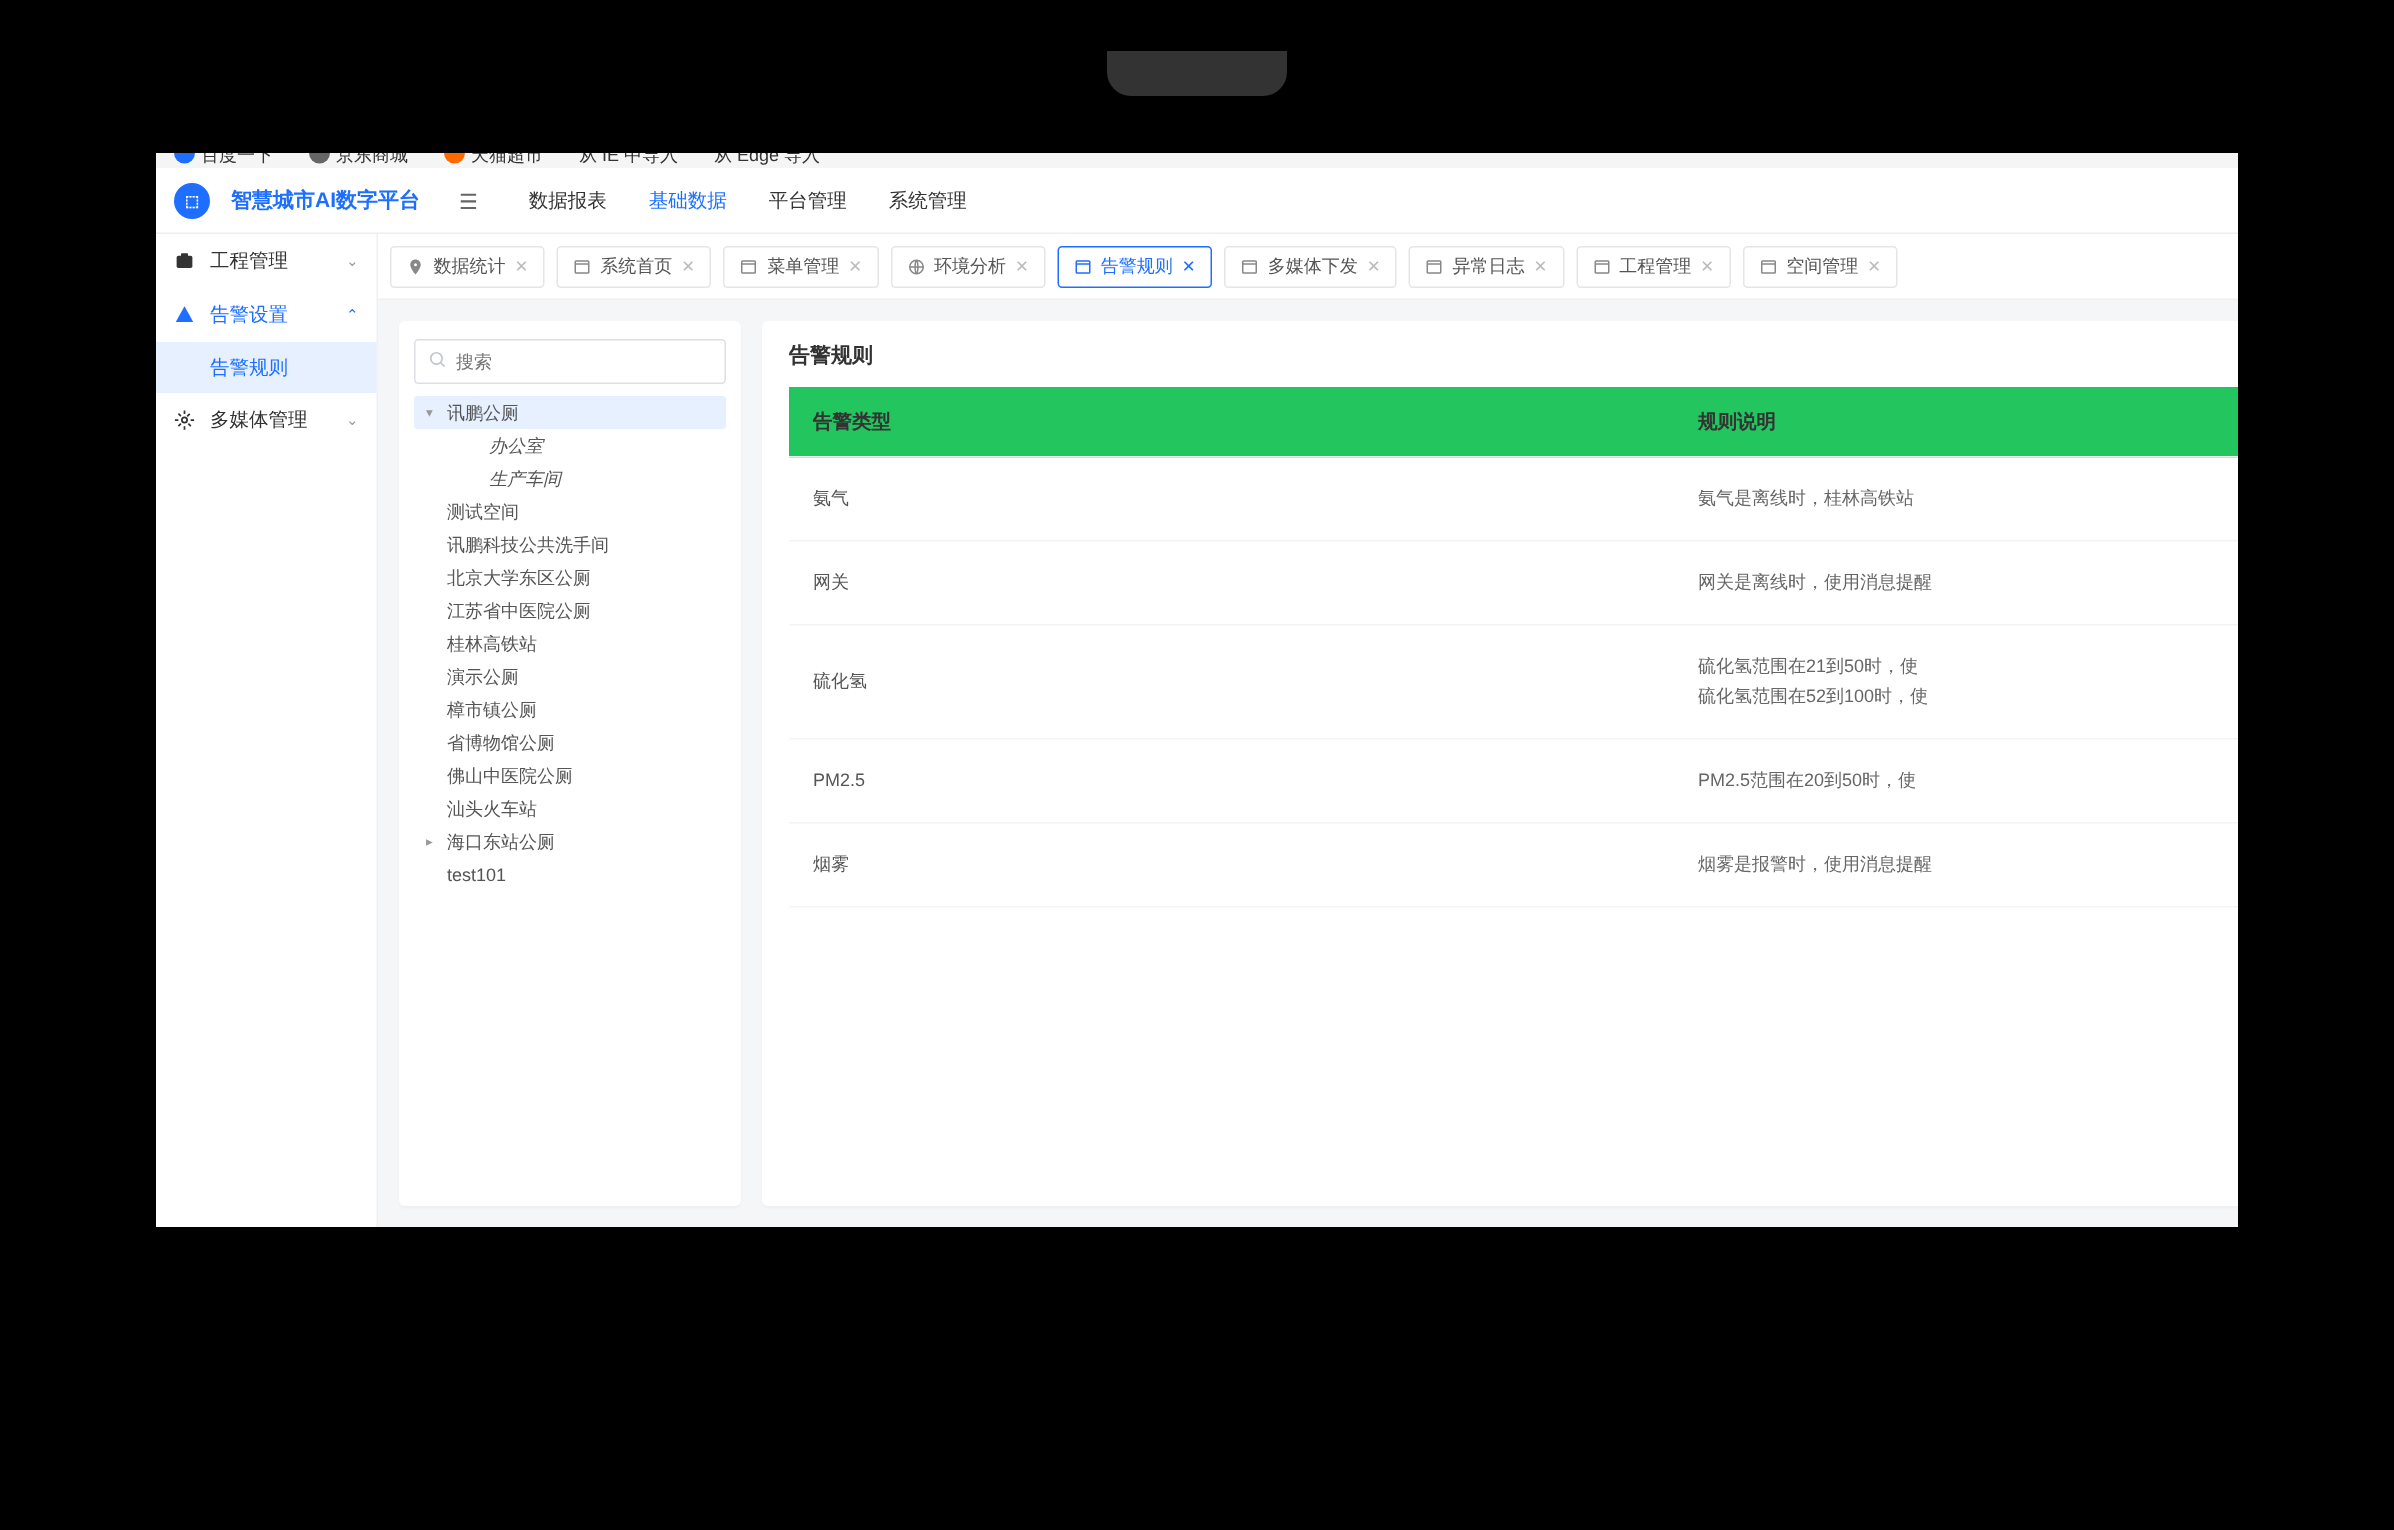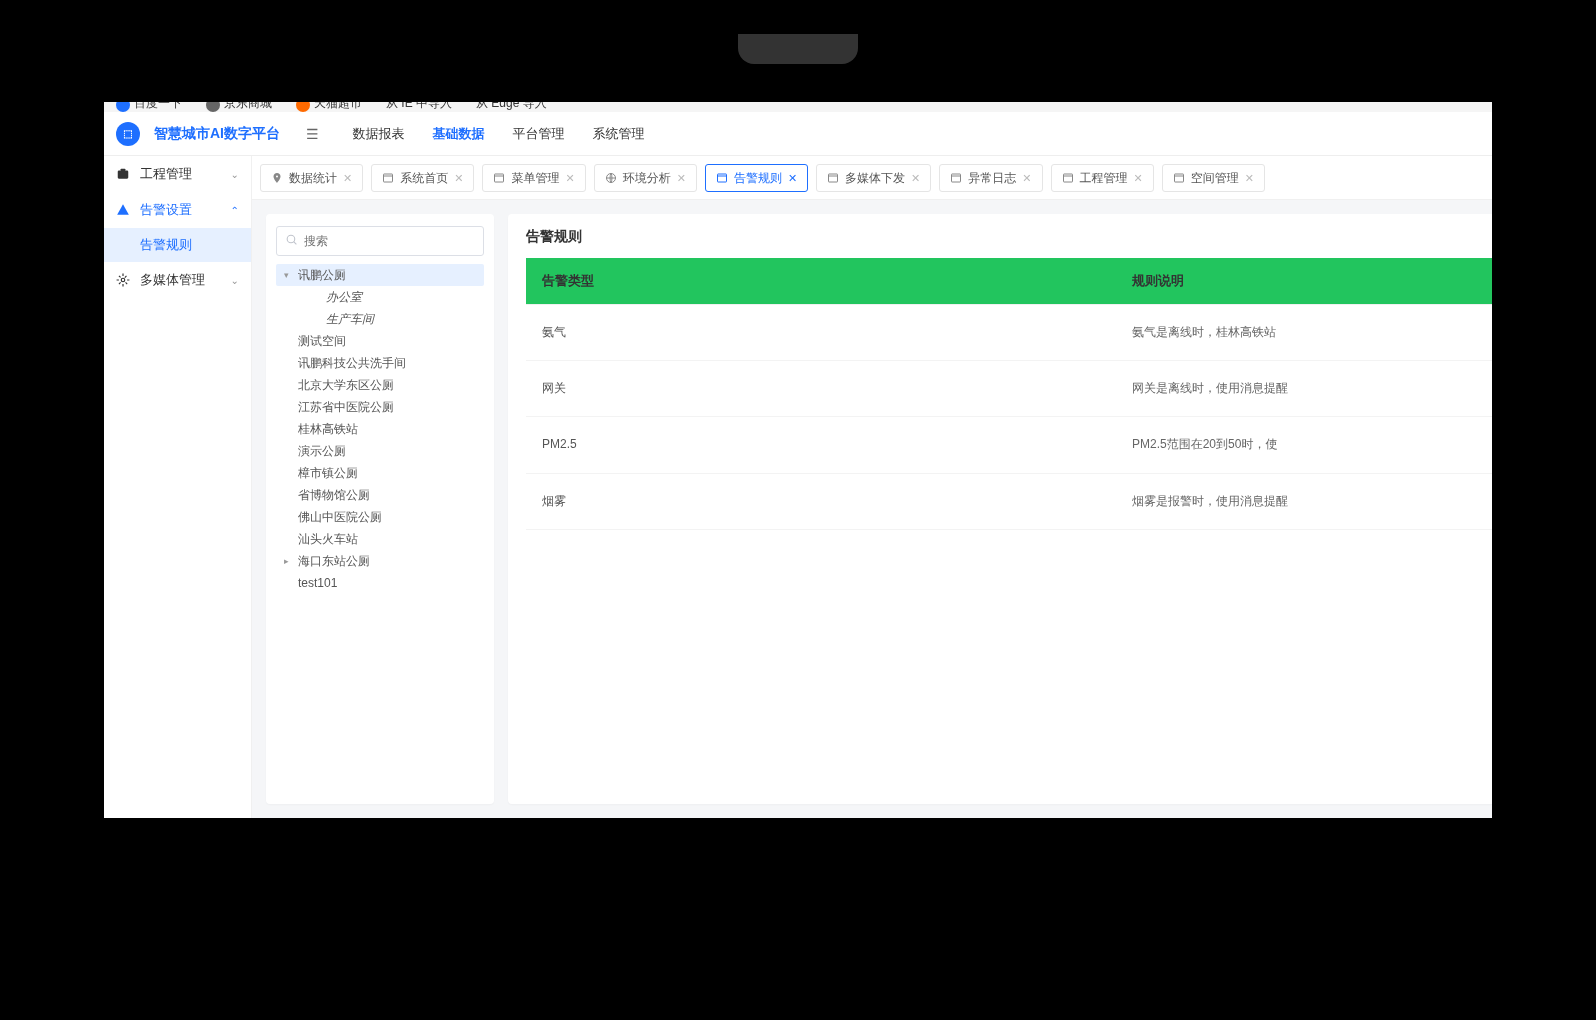"百度一下" .bookmark { align-items: flex-end -> flex-start }
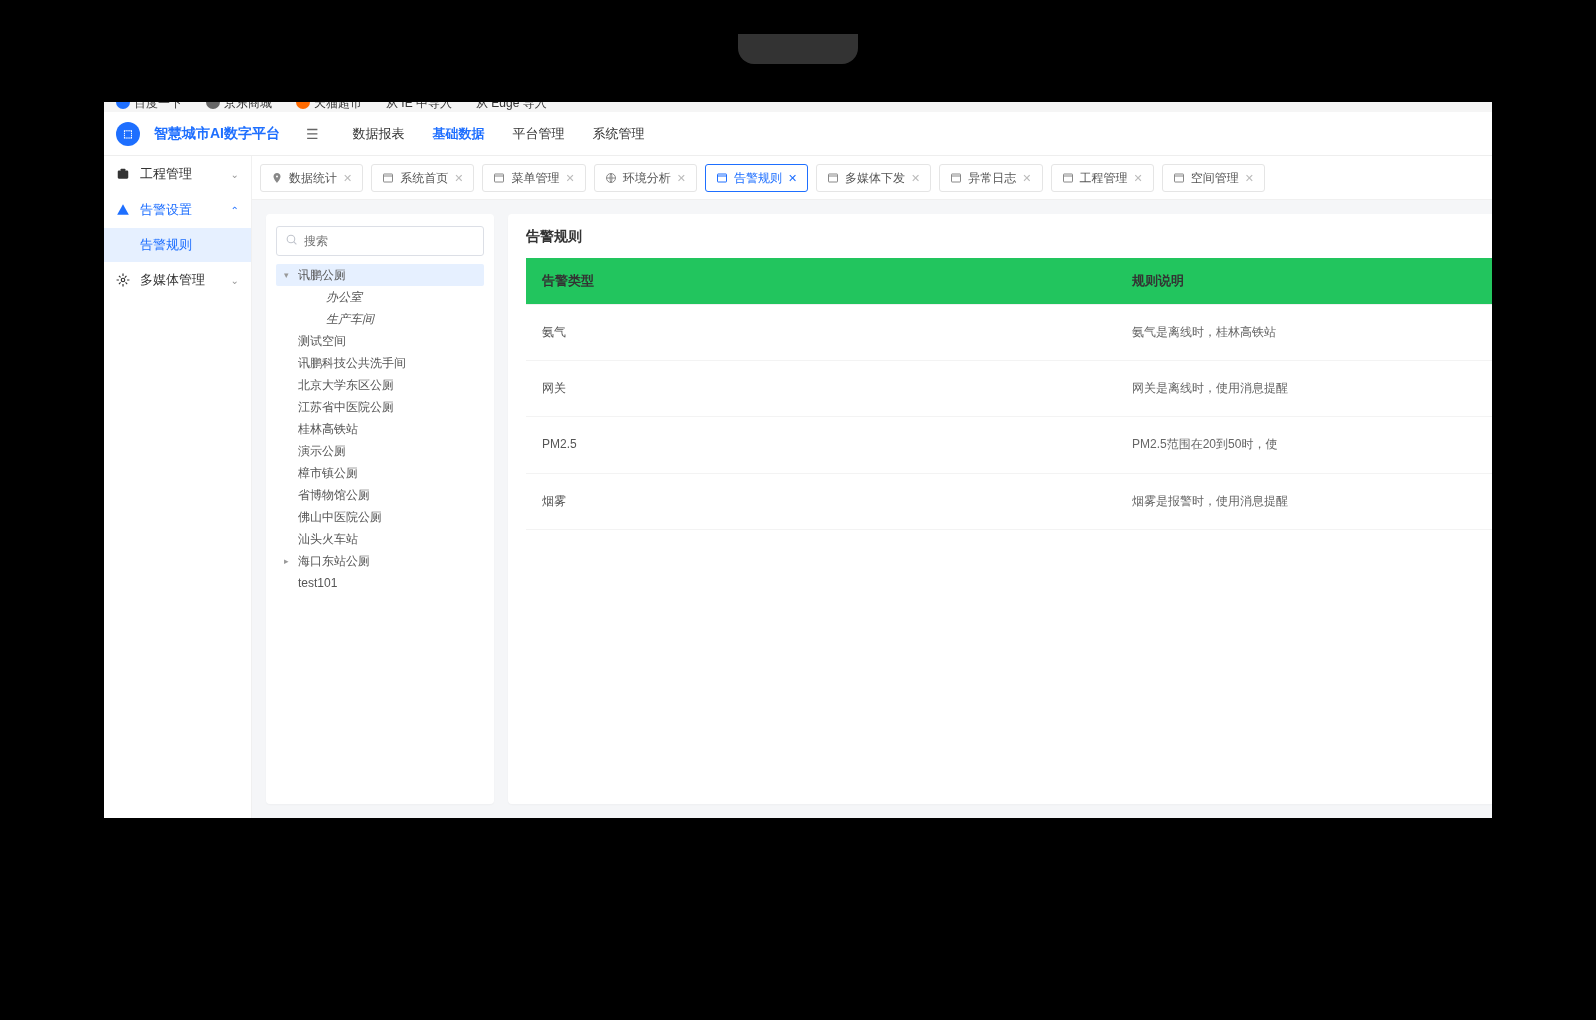"基础数据" .top-nav-item.active { font-weight: bold -> none }
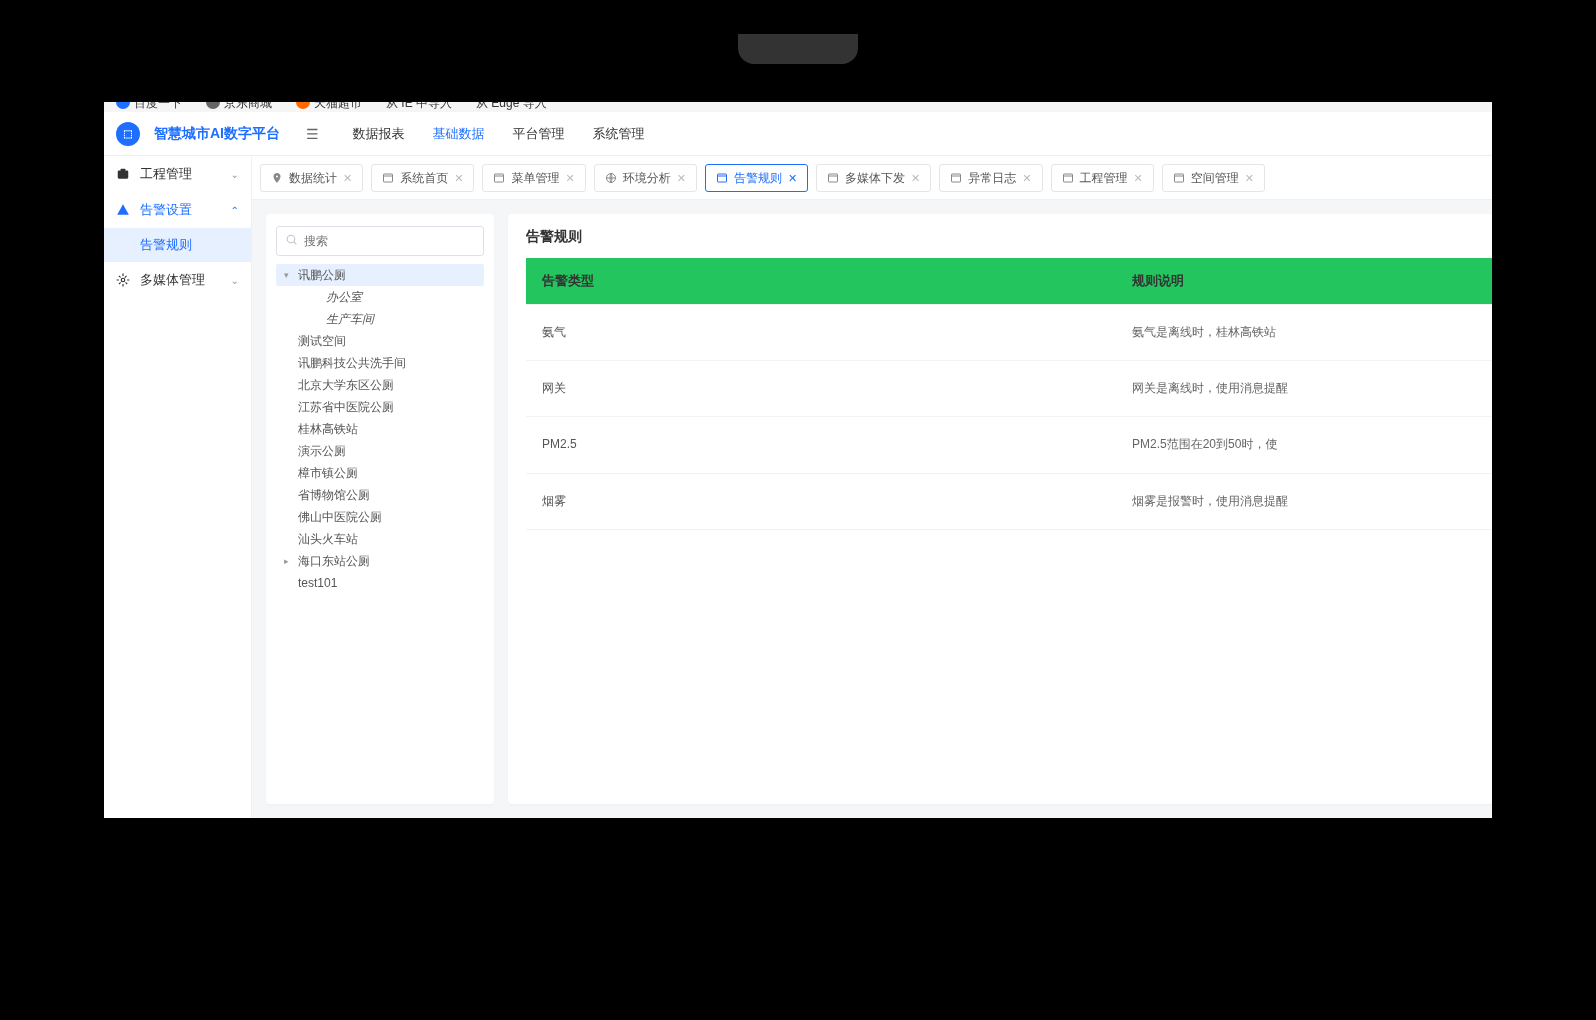"数据统计" .tabs-bar { align-items: flex-start -> center }
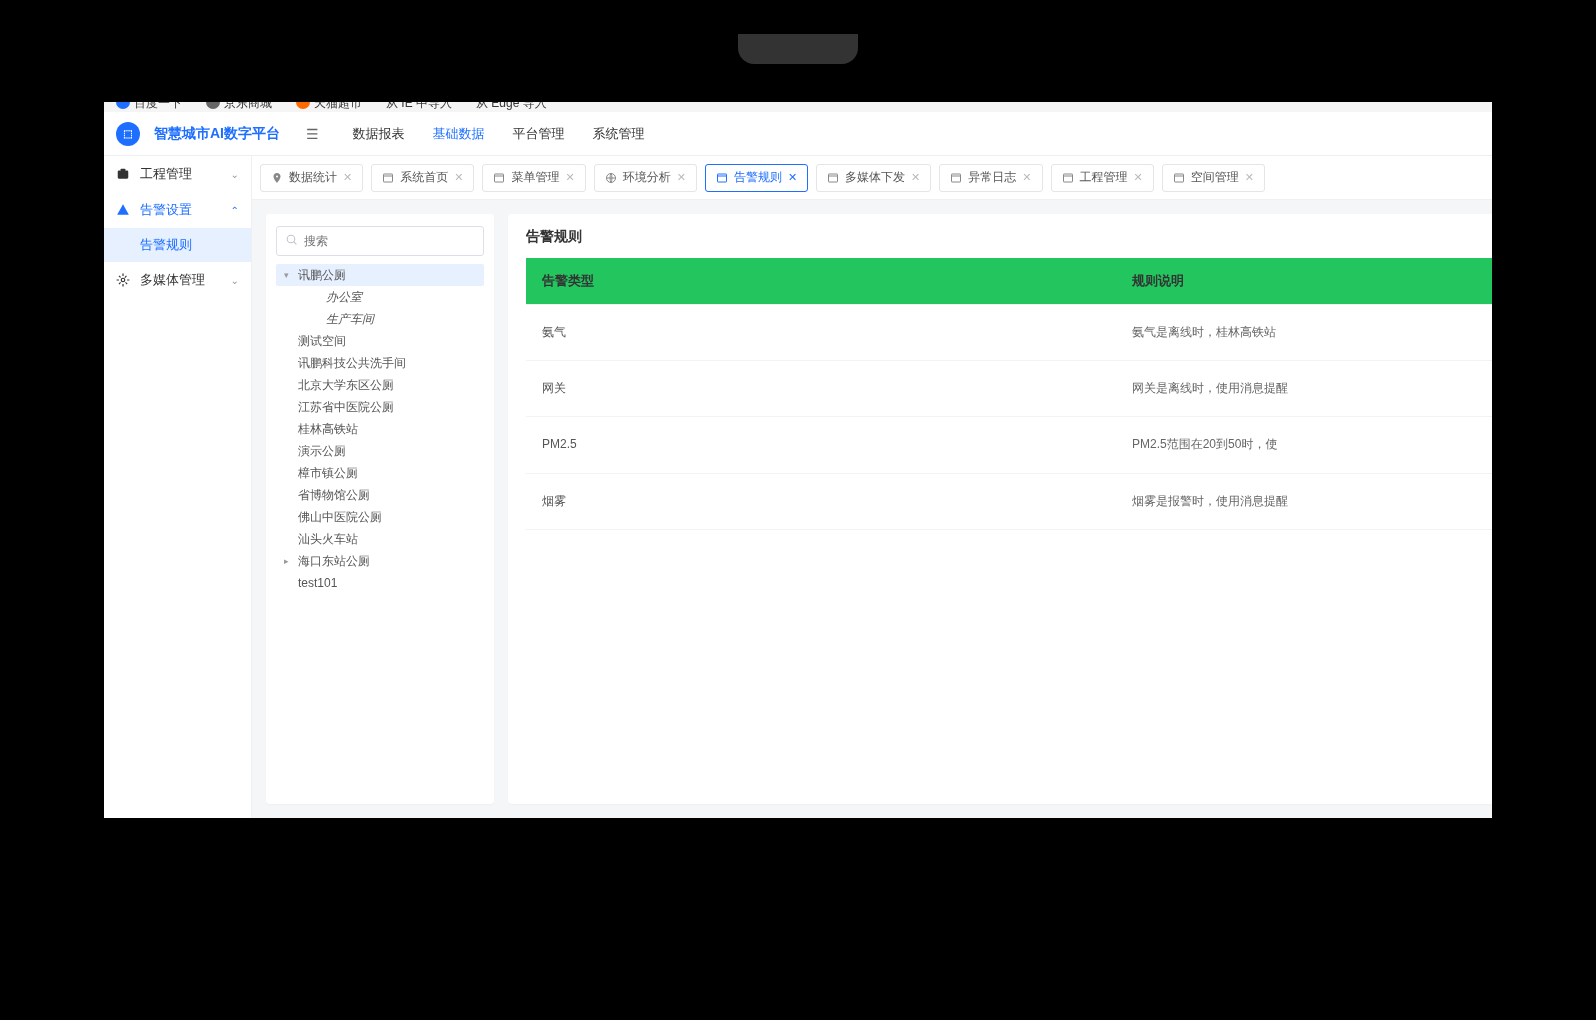"硫化氢" tr { html: none -> <tr> <td>硫化氢</td> <td>硫化氢范围在21到50时，使<br>硫化氢范围在52到100时，使</td> </tr> }
